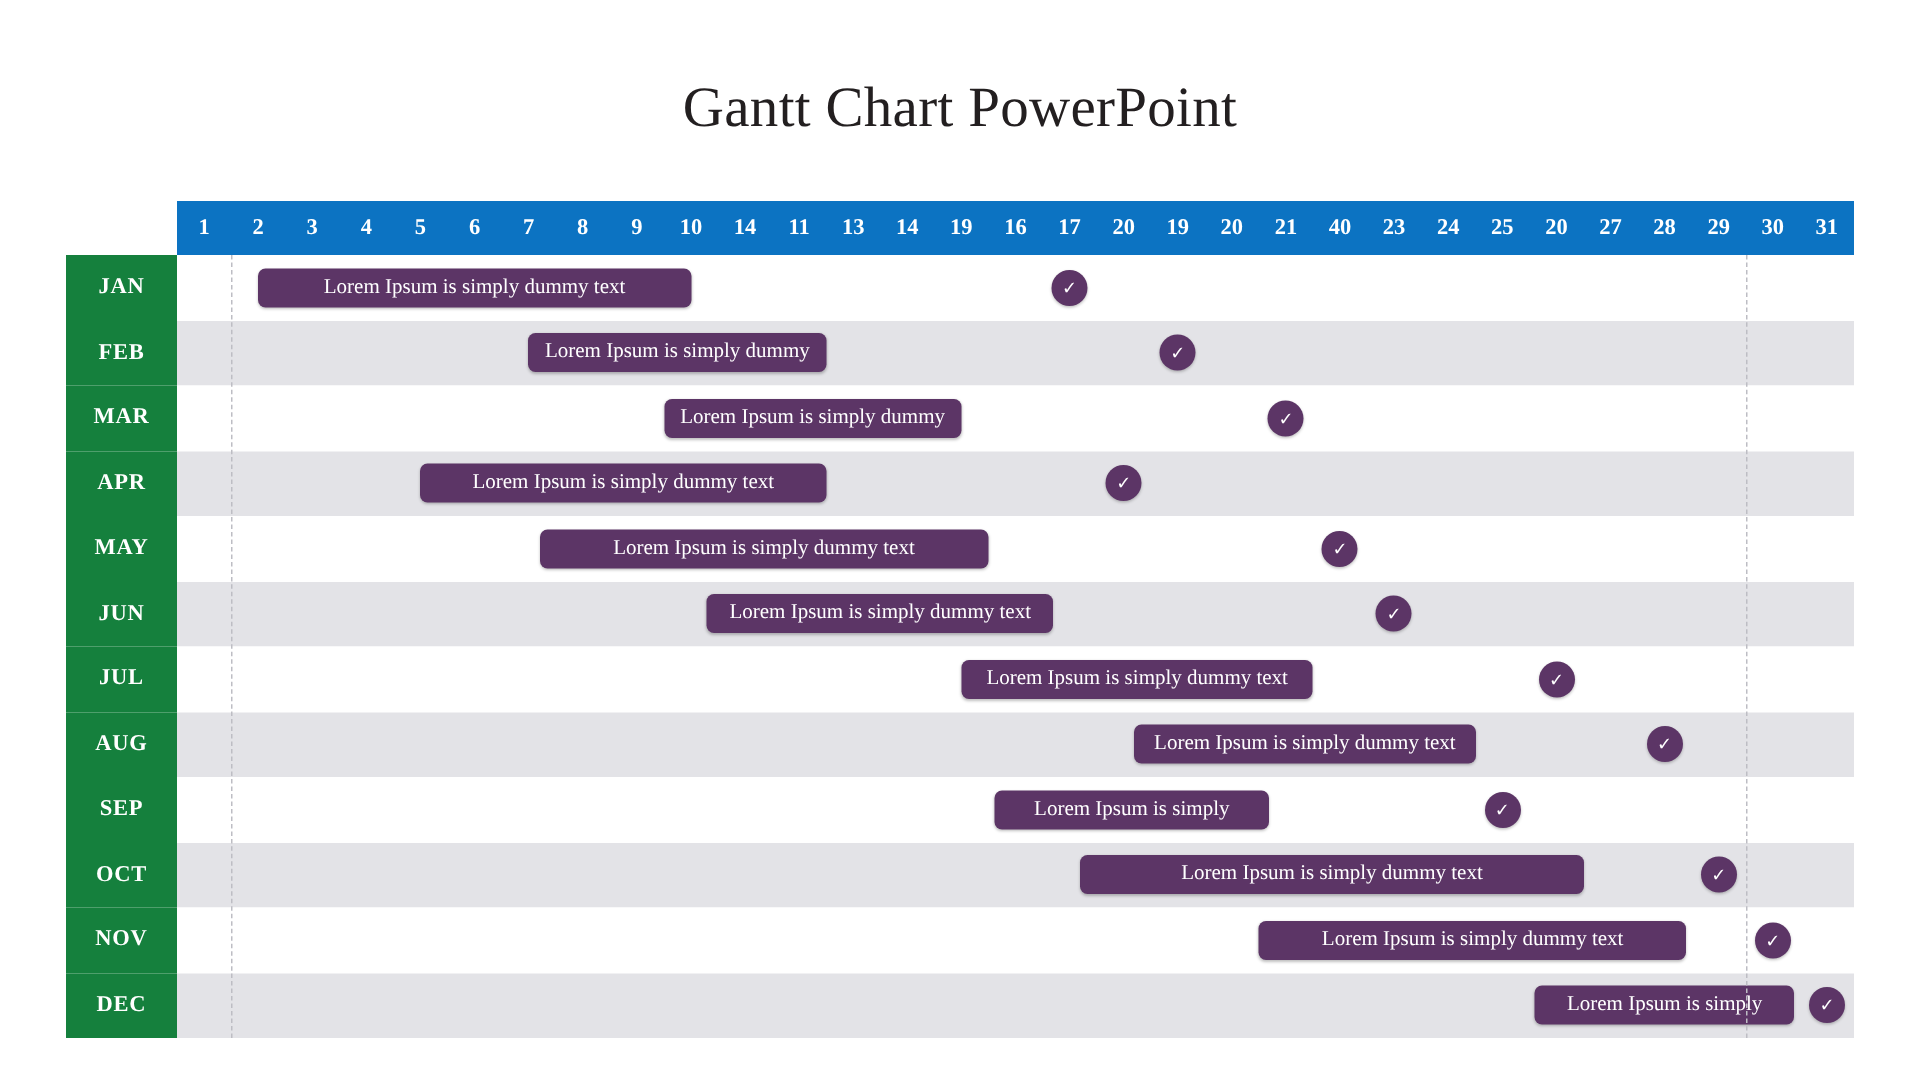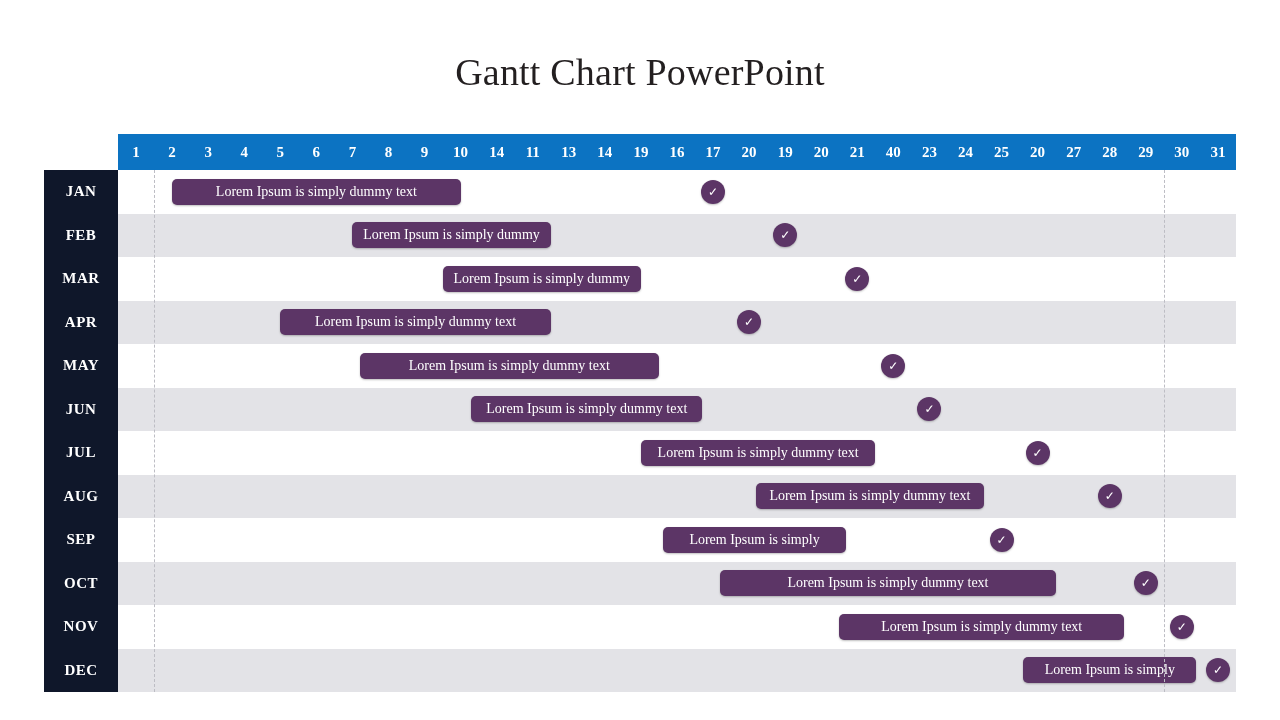"JAN" .row .month { background: #0f172a -> #15803d }
